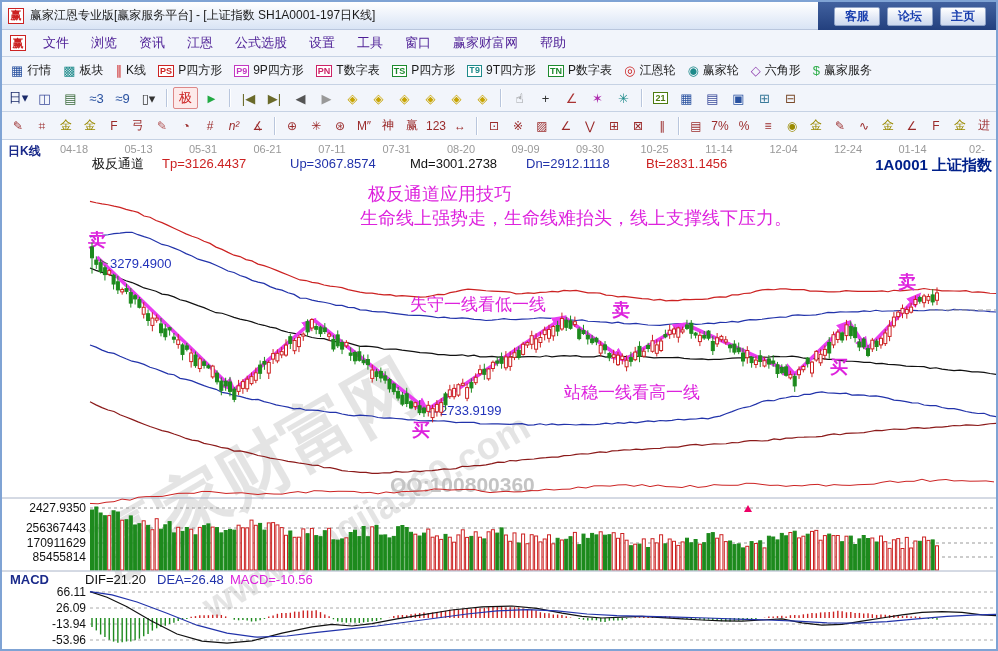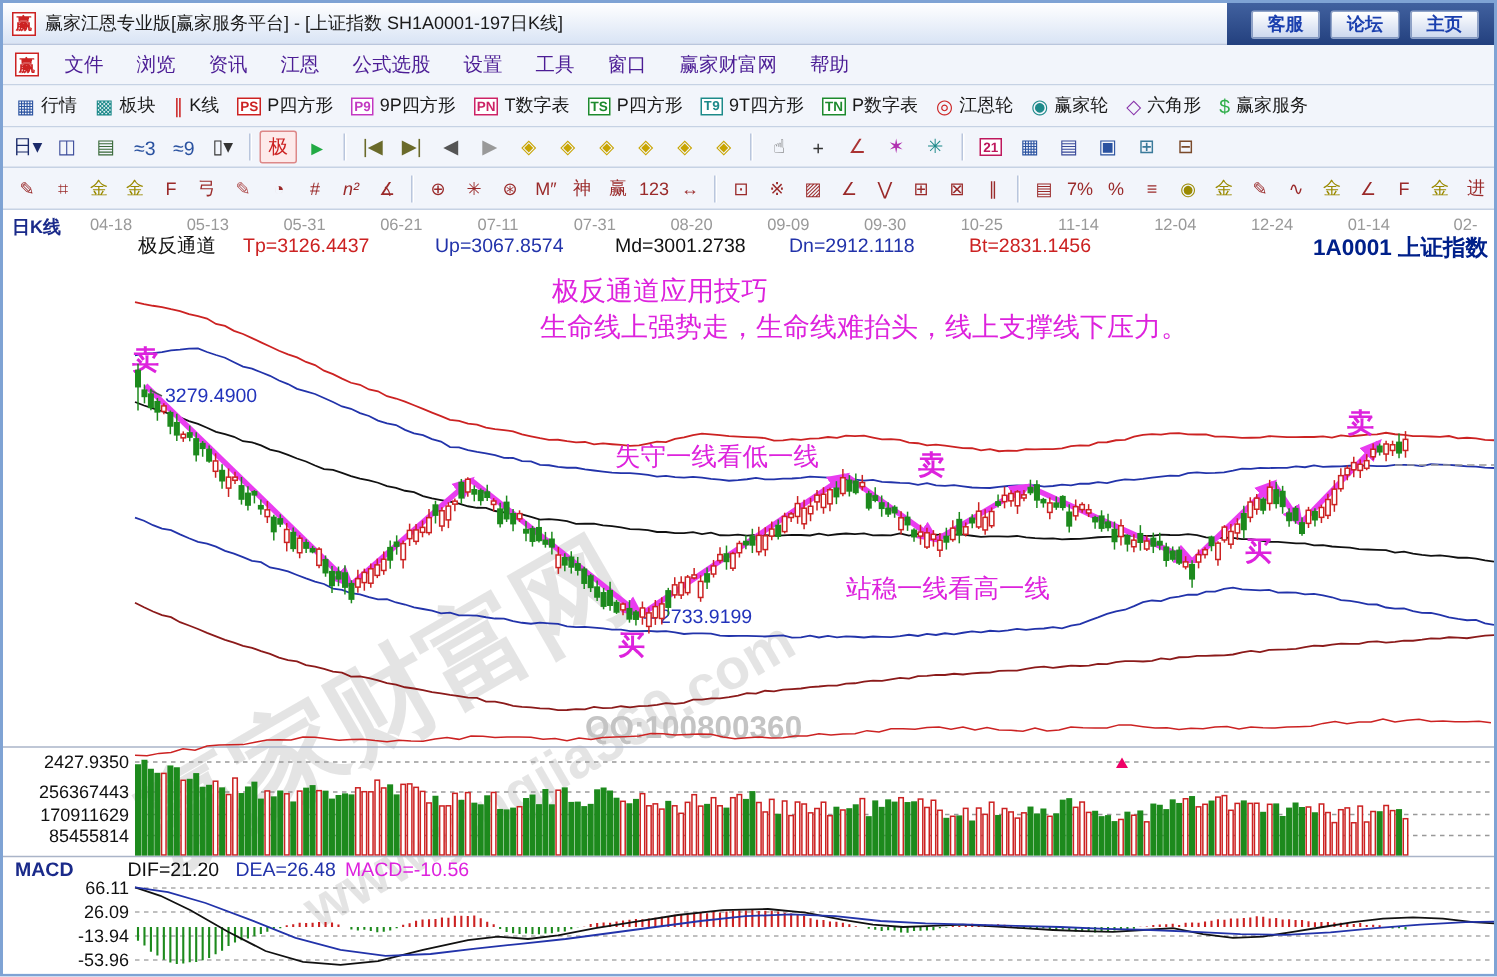"21" div.t2btn { color: #be185d -> #4d7c0f }
